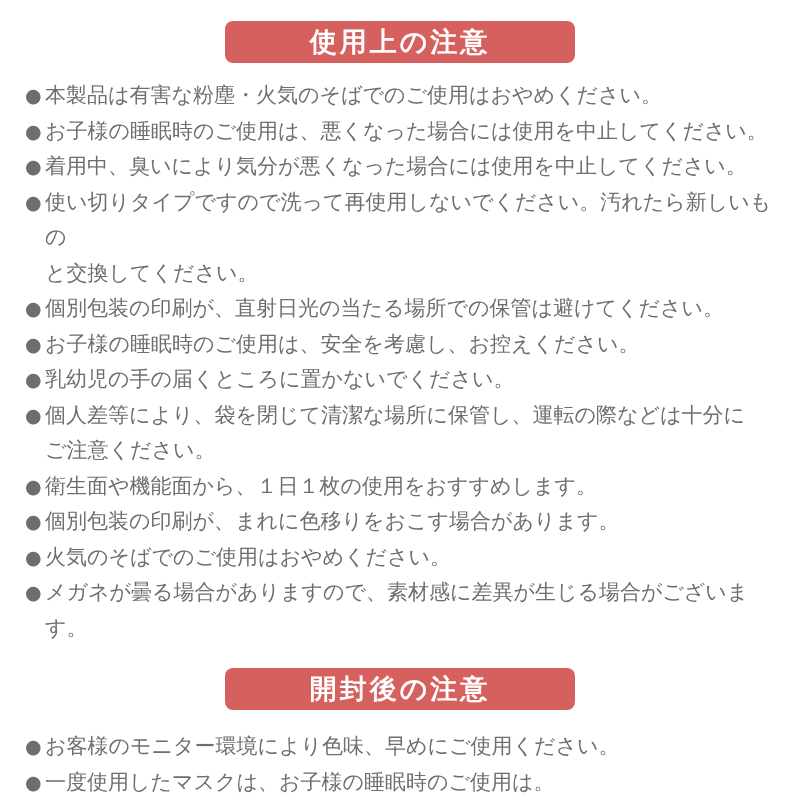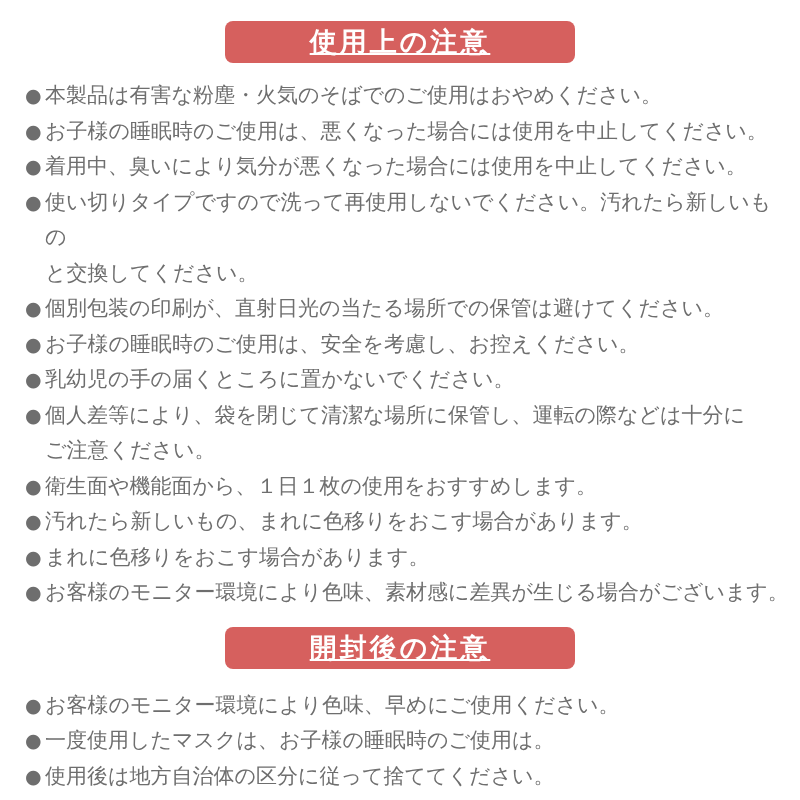"使用上の注意" .badge { text-decoration: underline -> none }
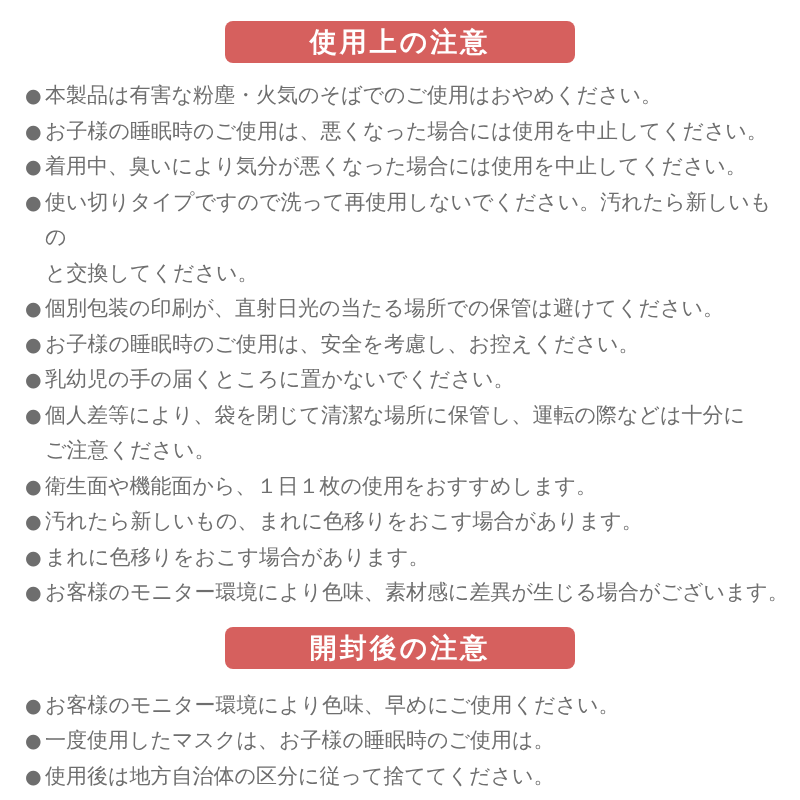"汚れたら新しいもの、まれに色移りをおこす場合があります。" span.text { text: 汚れたら新しいもの -> 個別包装の印刷が }
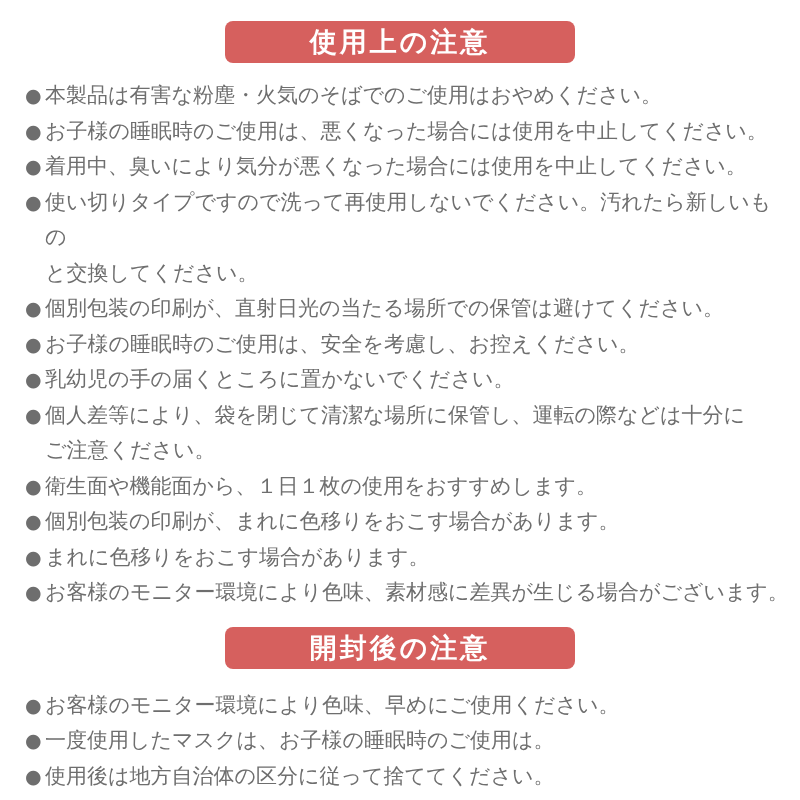"まれに色移りをおこす場合があります。" span.text { text: まれに色移りをおこす場合があります -> 火気のそばでのご使用はおやめください }
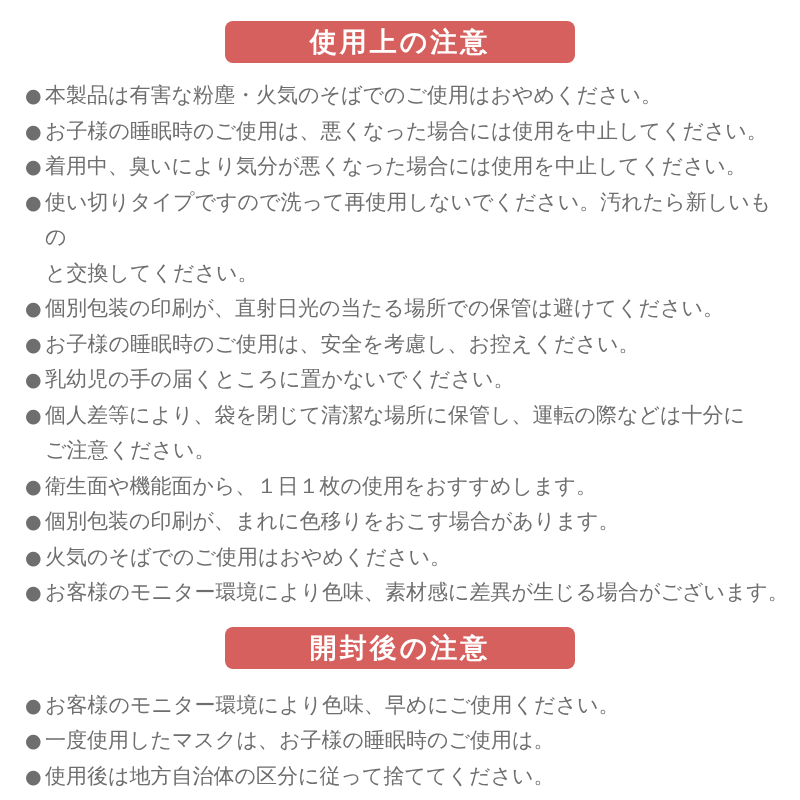"お客様のモニター環境により色味、素材感に差異が生じる場合がございます。" span.text { text: お客様のモニター環境により色味 -> メガネが曇る場合がありますので }
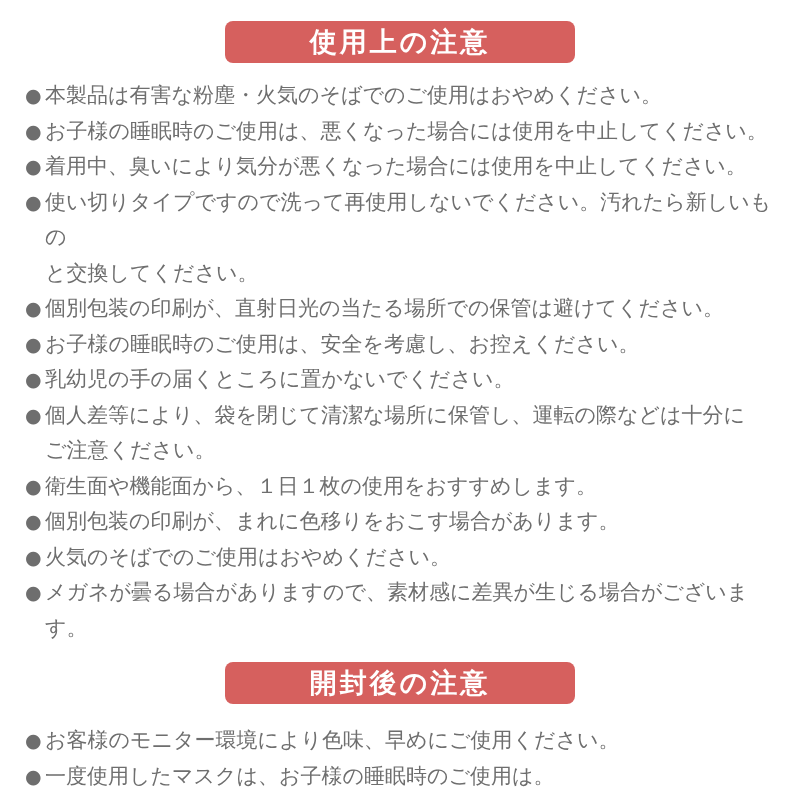"開封後の注意" .badge.second { margin-top: 16px -> 22px }
